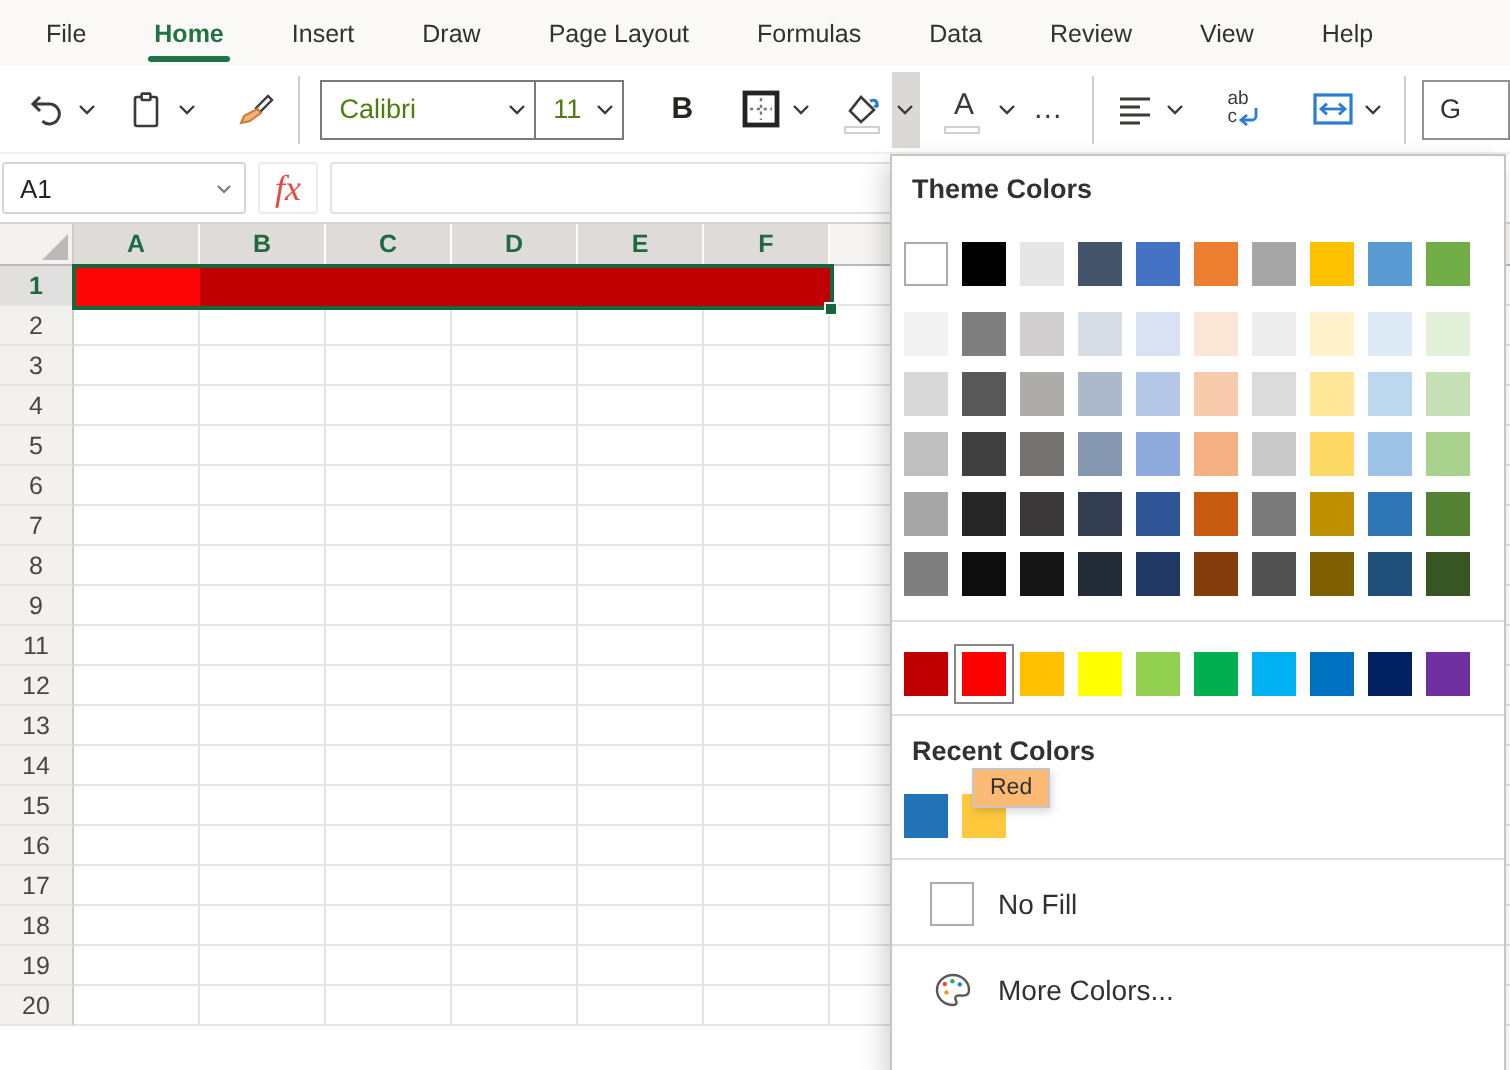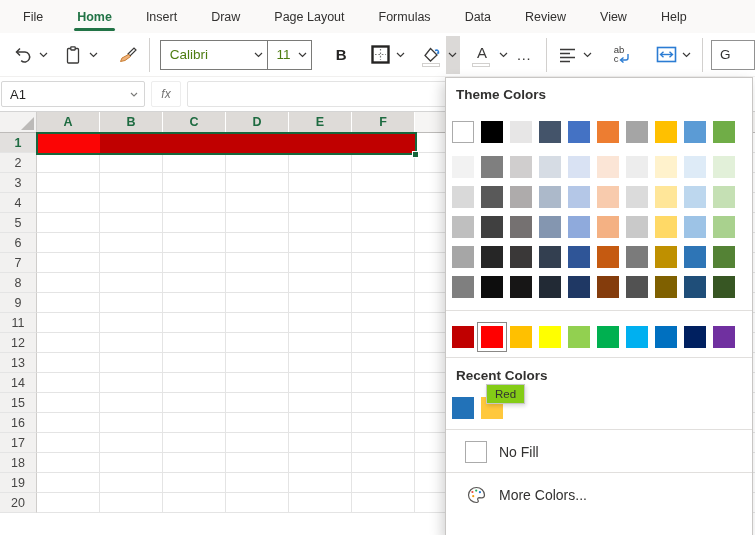"A1" .name-box { width: 144px -> 122px }
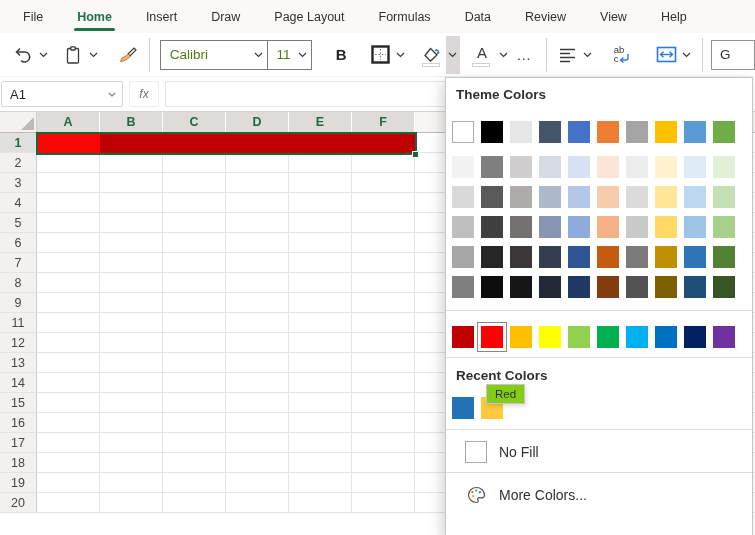"fx" .fx-box { color: #737373 -> #ef4444; font-family: Liberation Sans, sans-serif -> Liberation Serif, serif; font-size: 12px -> 18px }
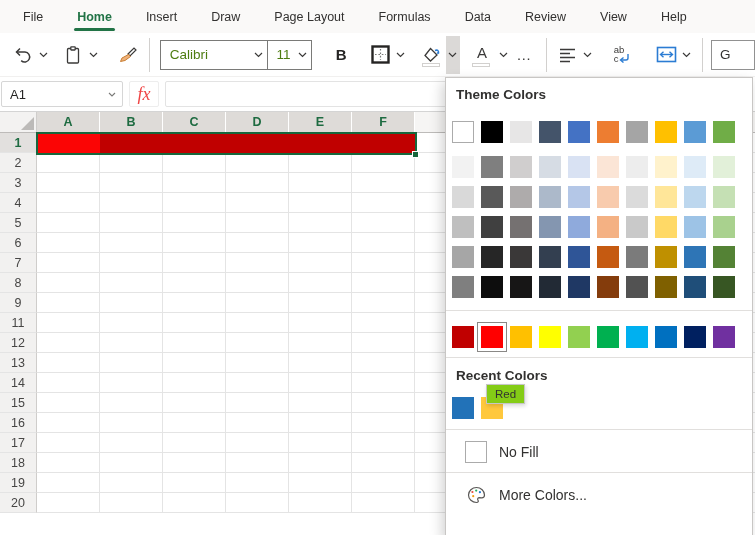"Red" .tooltip { background: #84cc16 -> #fdba74 }
